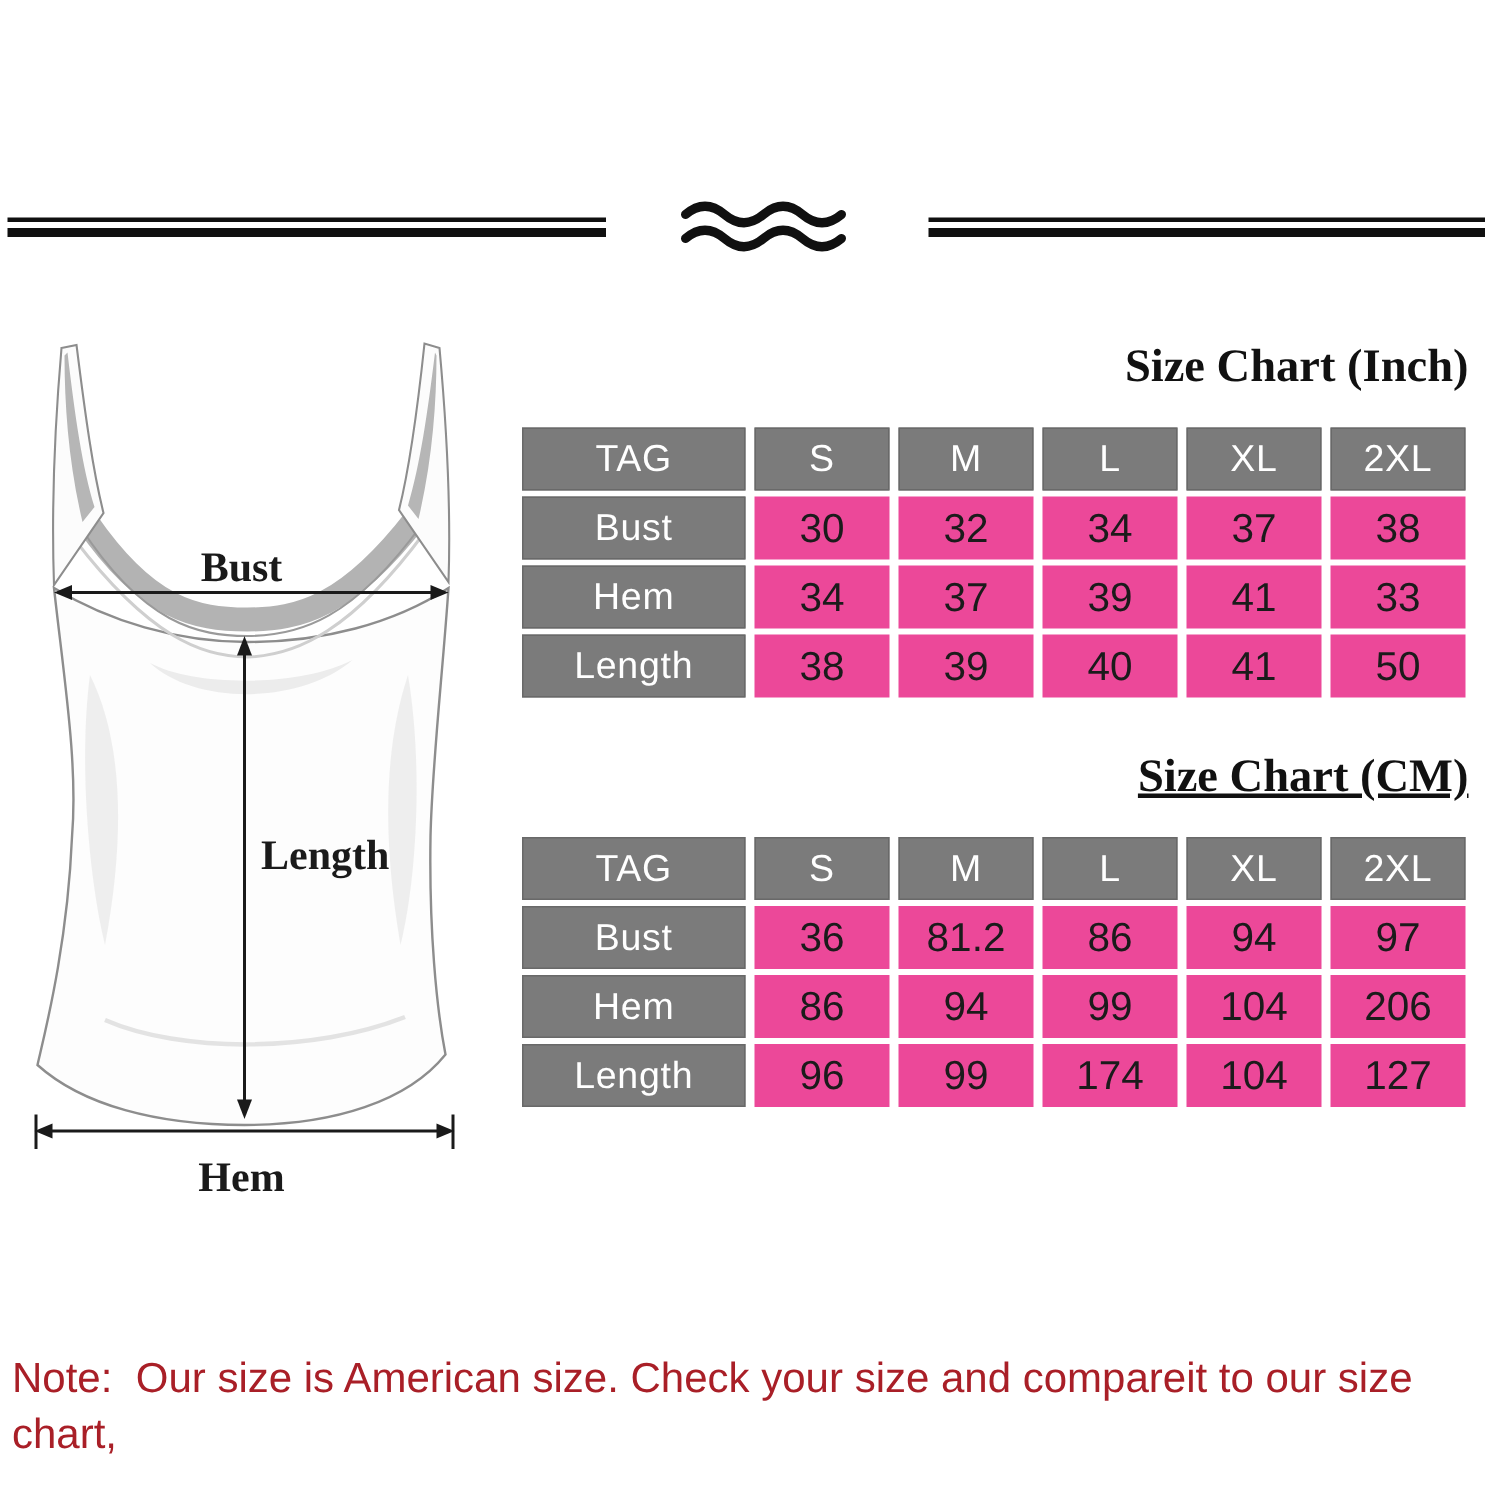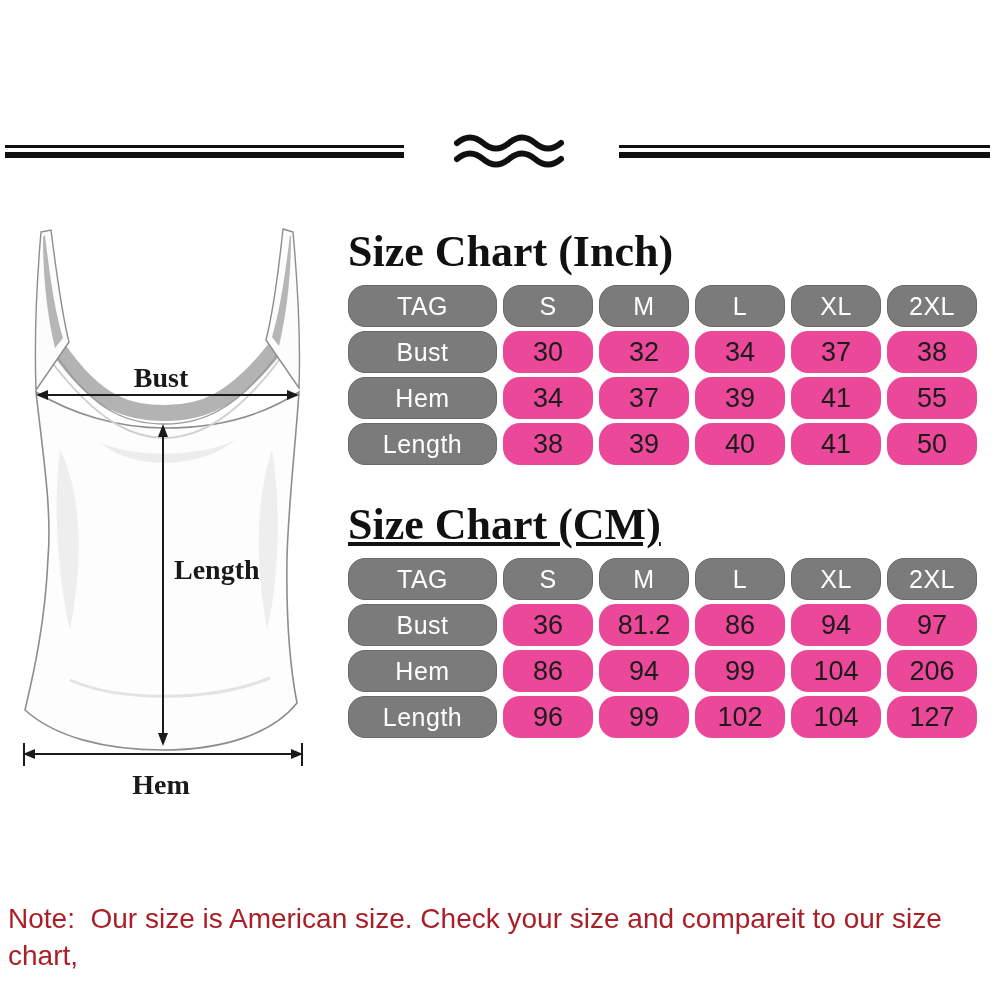"Size Chart (Inch)" .size-title { font-size: 44px -> 31px; text-align: left -> right }
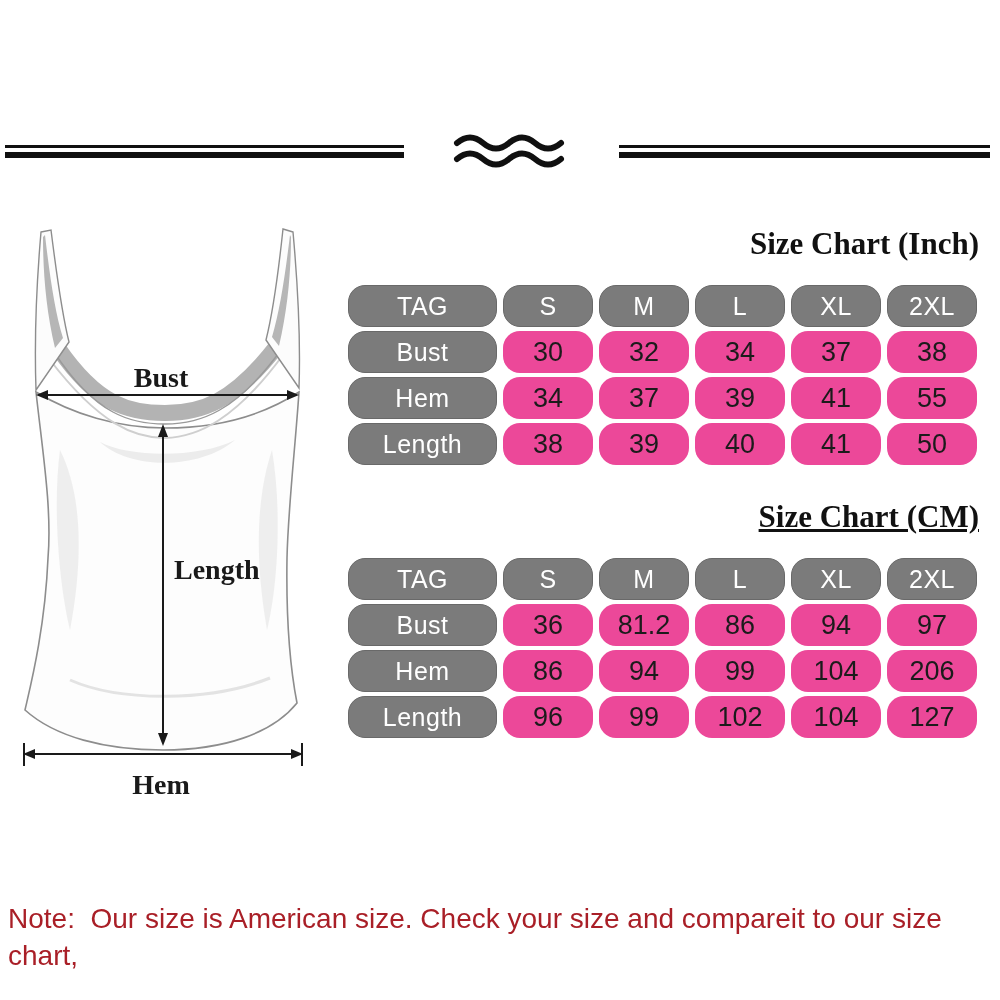"TAG" .cell { border-radius: 17px -> none }
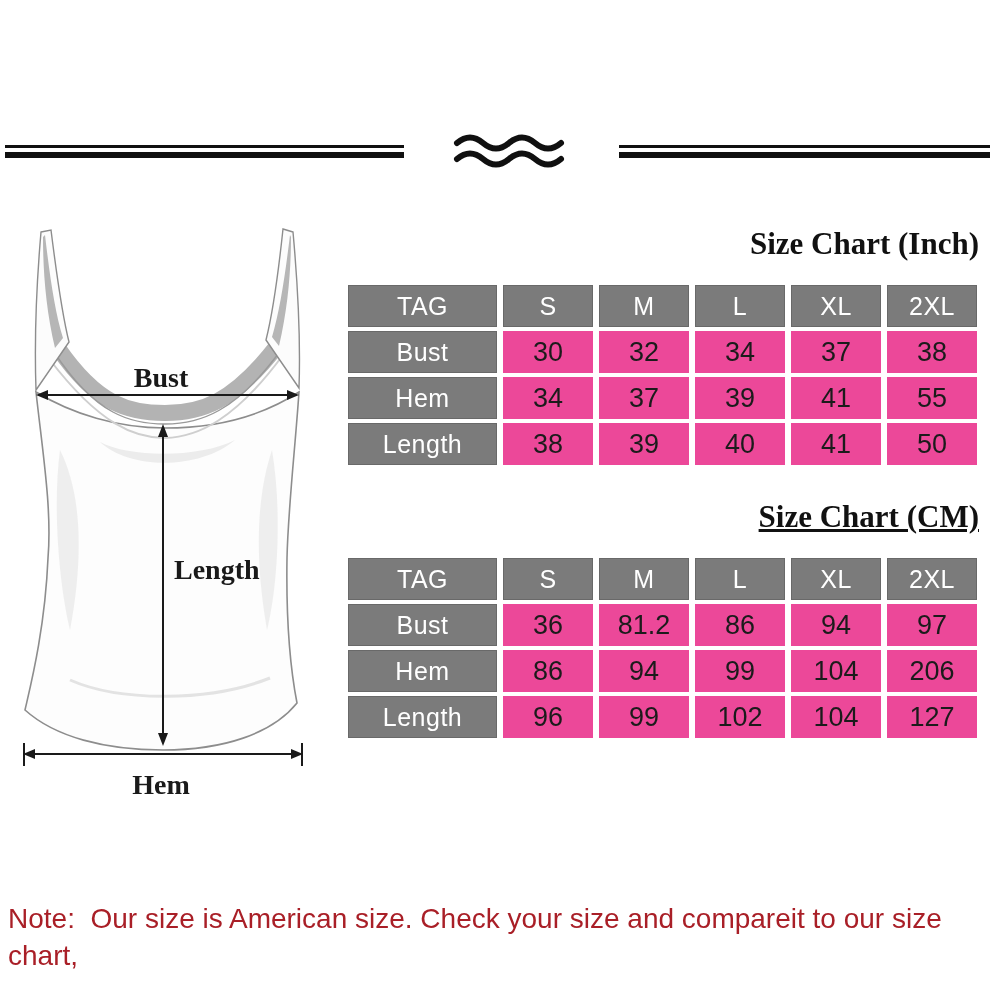"55" div.cell { text: 55 -> 33 }
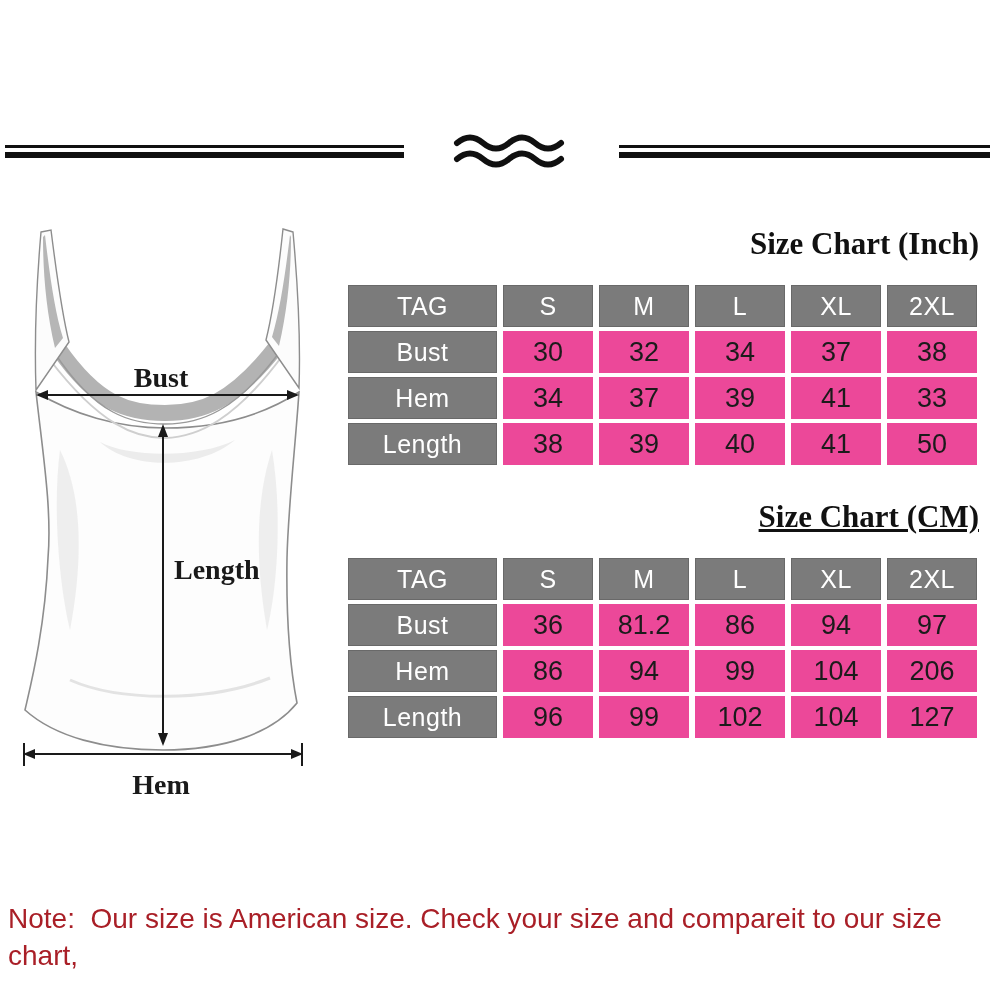"102" div.cell { text: 102 -> 174 }
